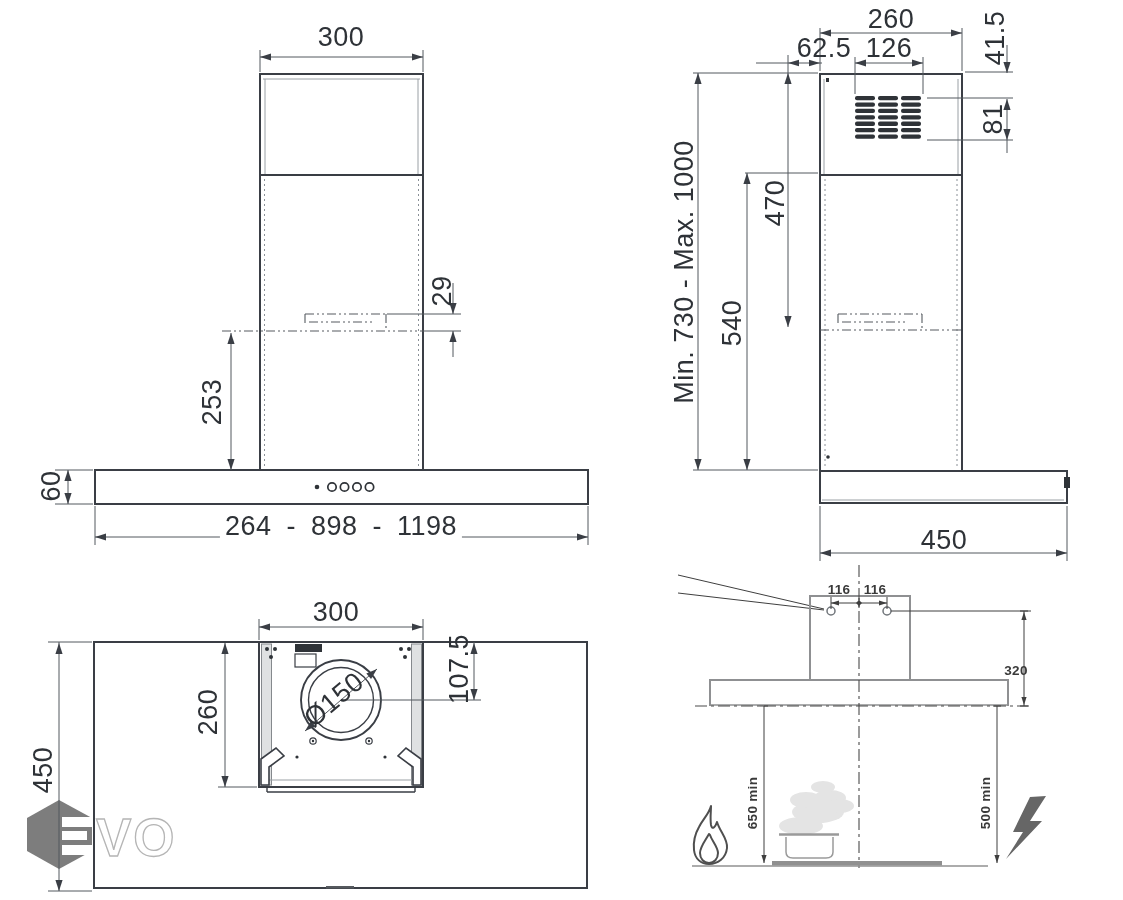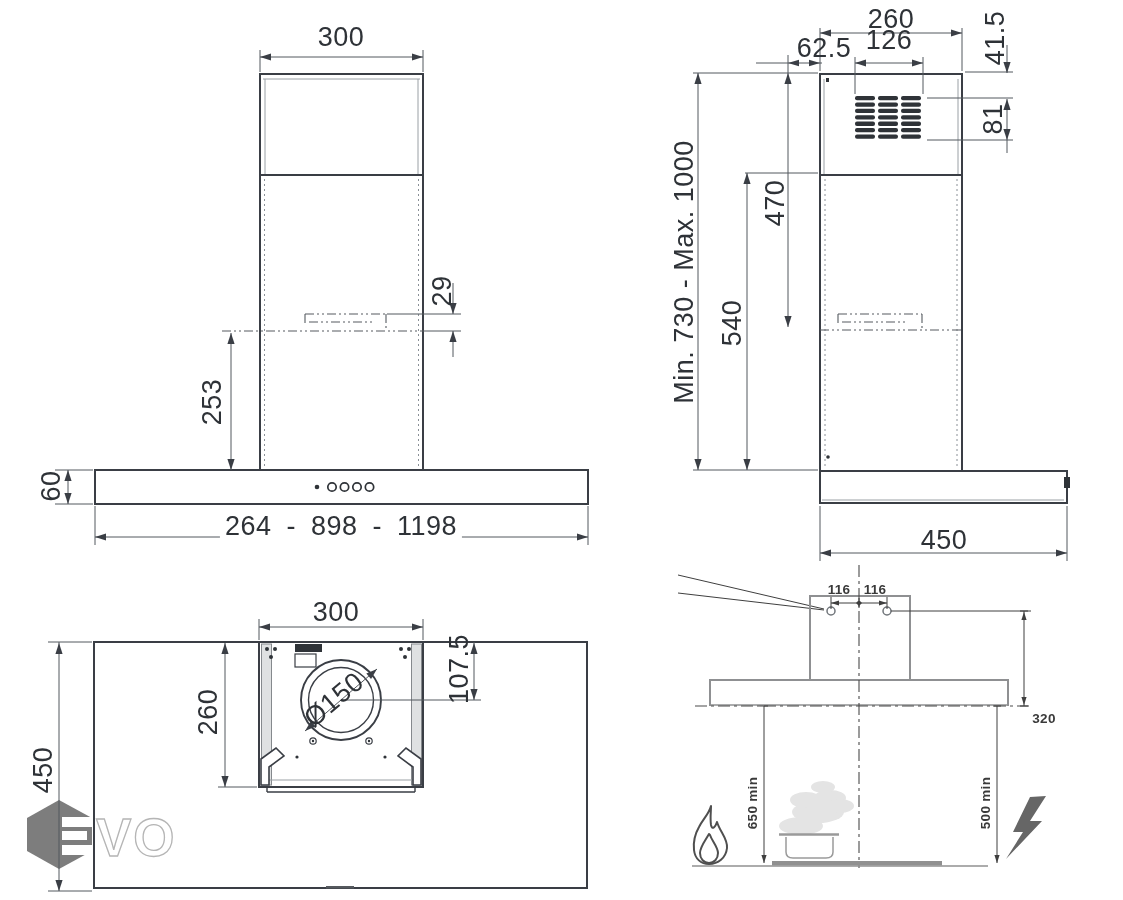"126" div.lbl { top: 40px -> 48px }
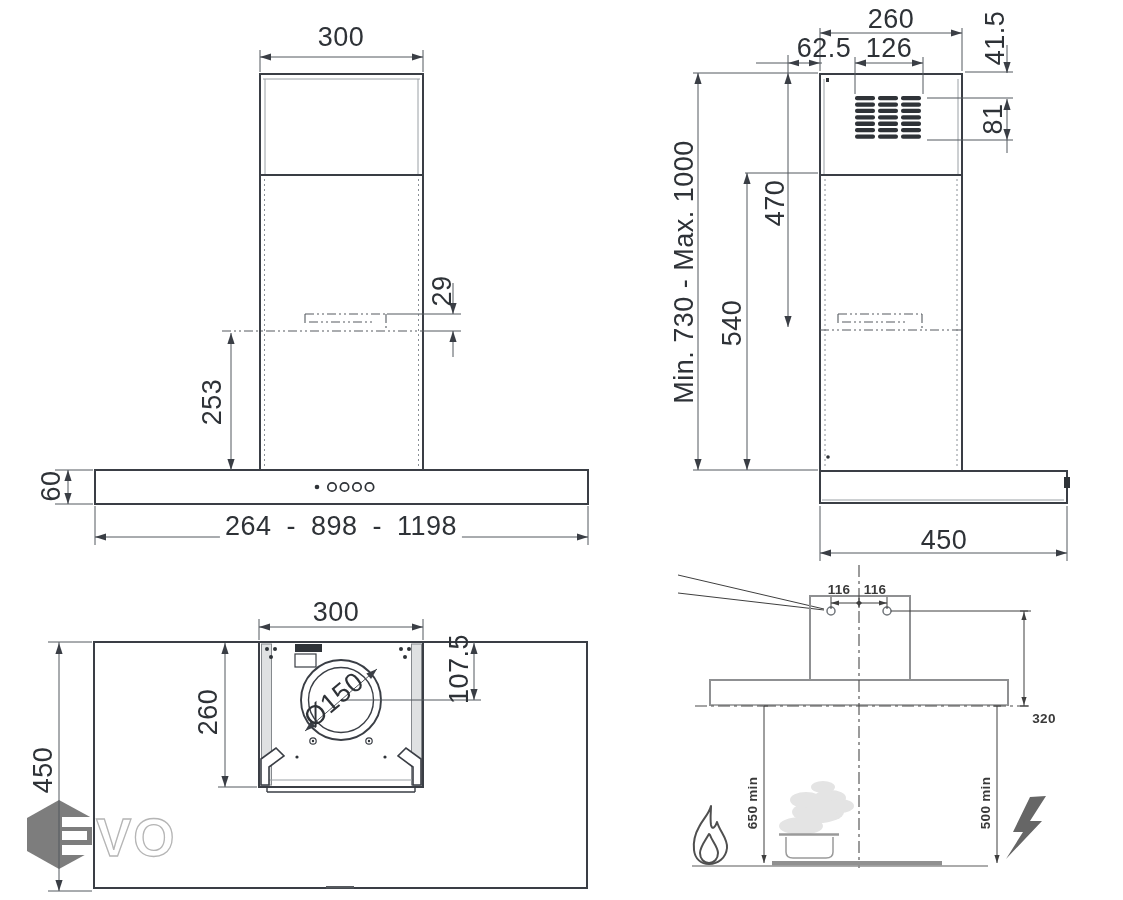"320" div.lbl { left: 1044px -> 1016px; margin-top: 48px -> none }
